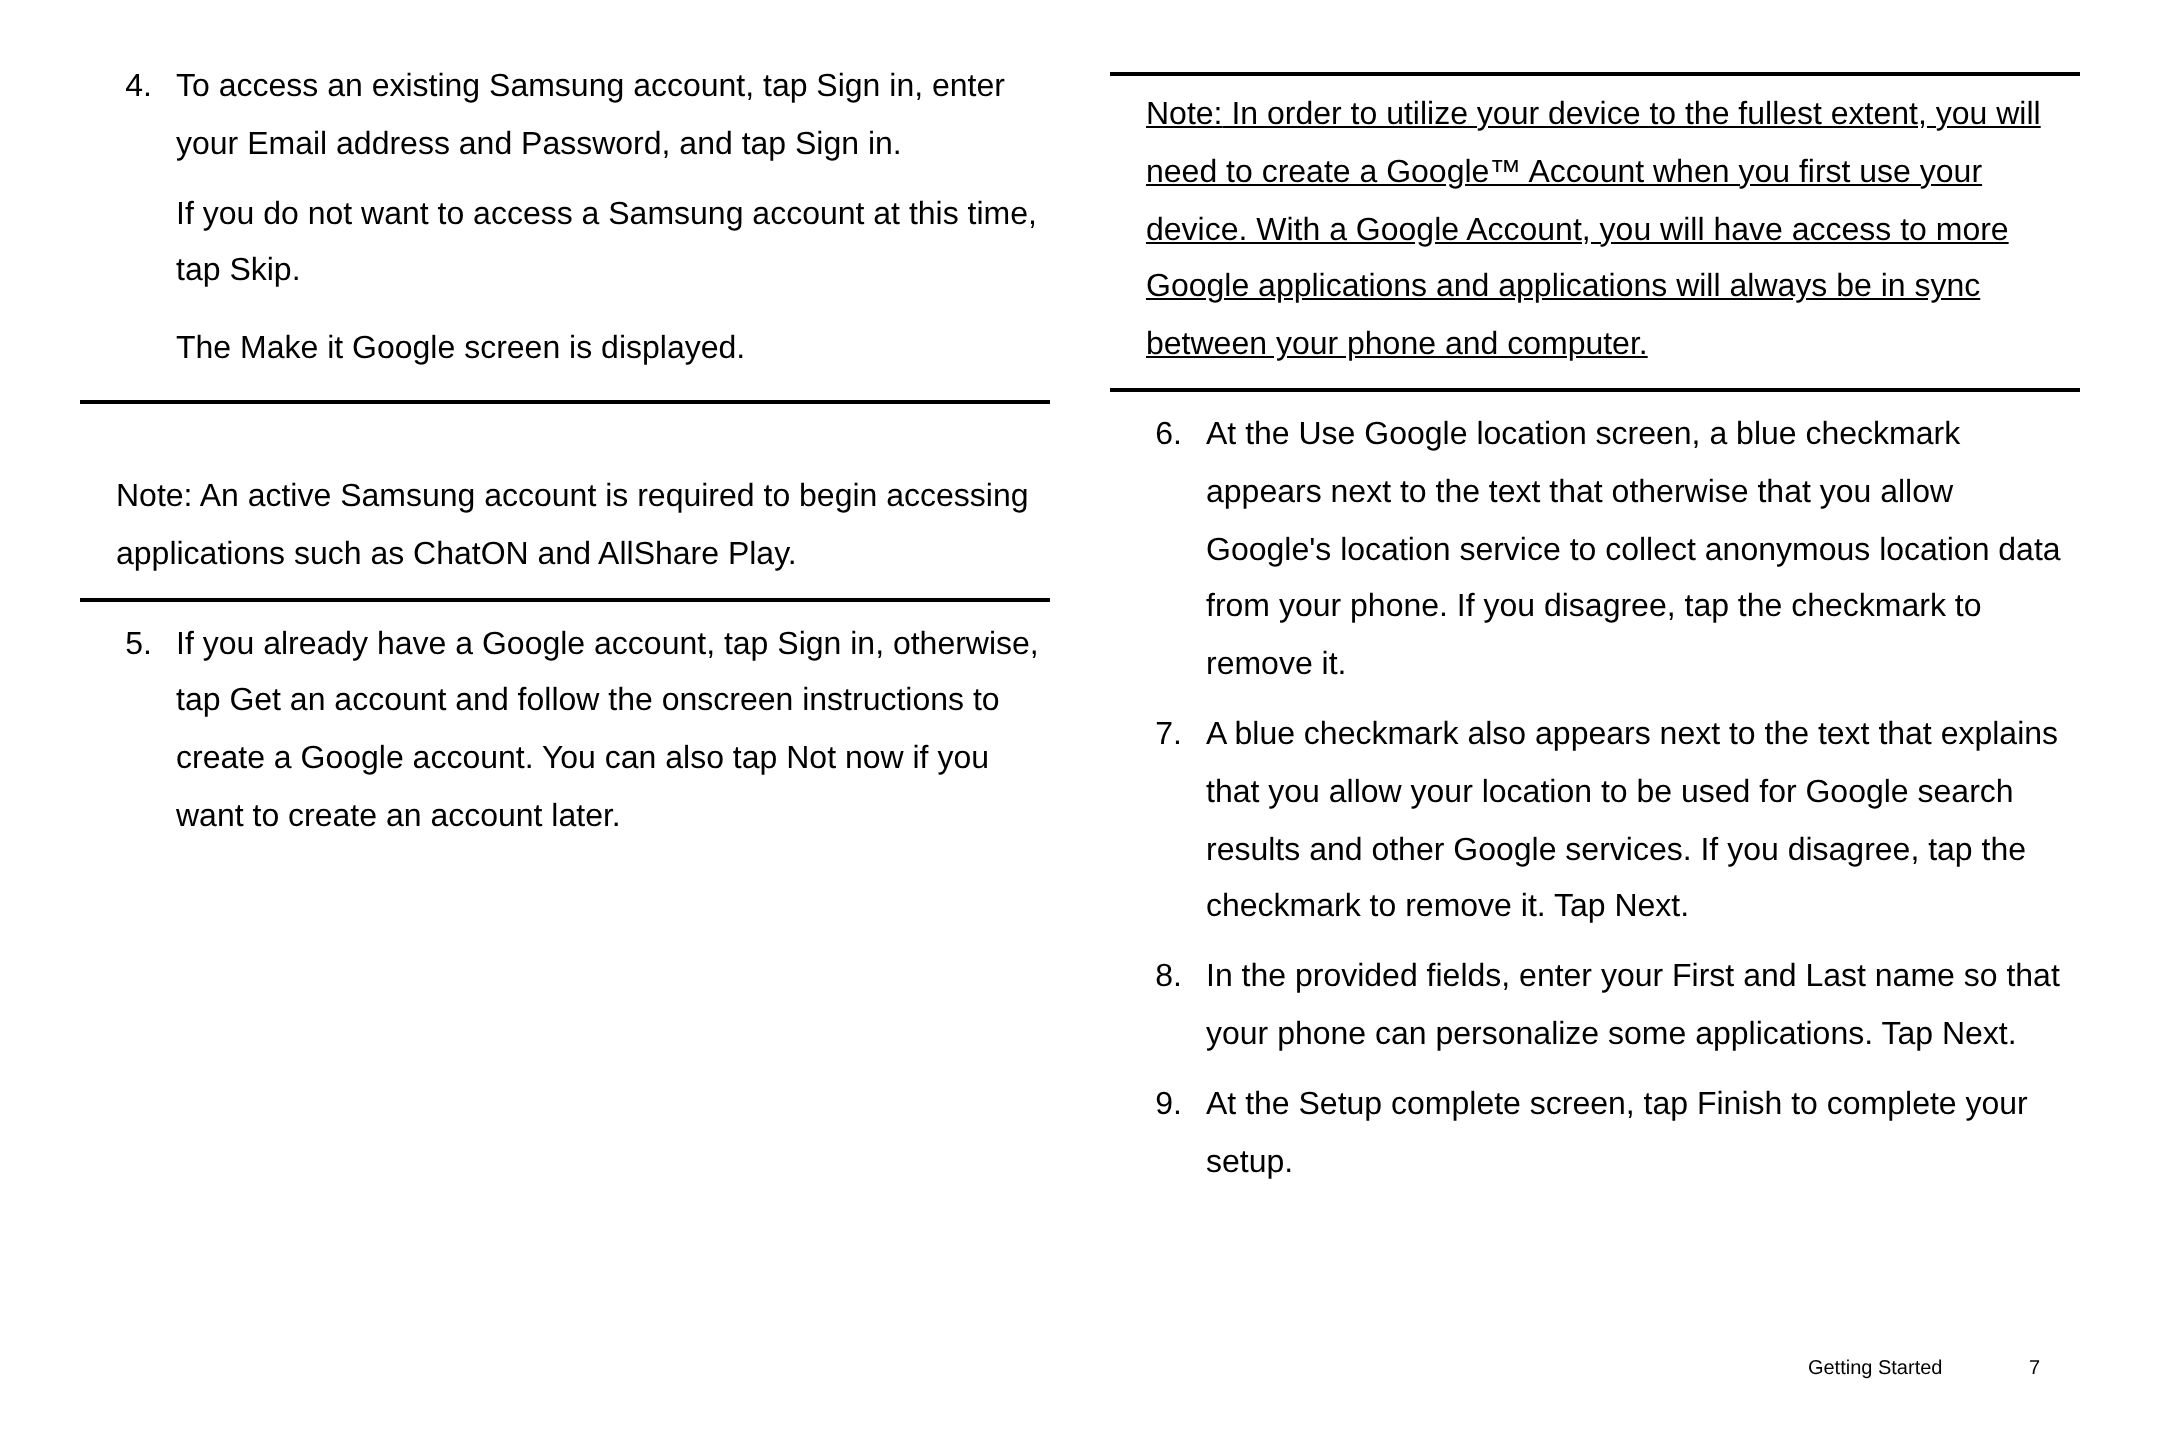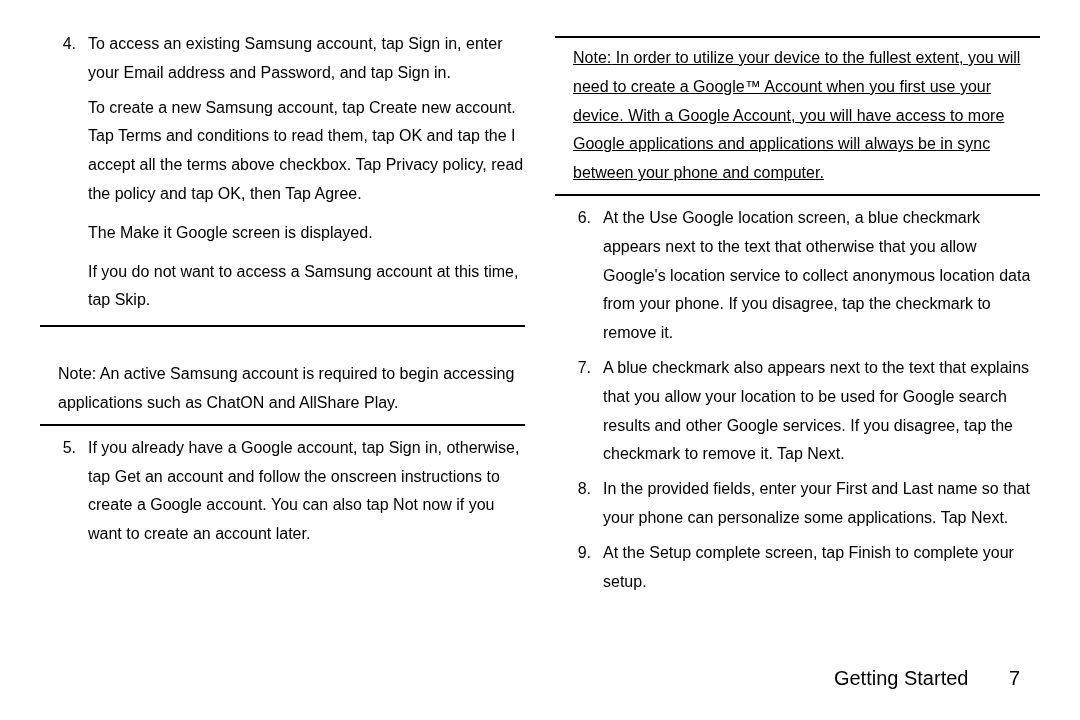"To create a new Samsung" div.indent-block { html: <div>To create a new Samsung account, tap Create new account. Tap Terms and conditions to read them, tap OK and tap the I accept all the terms above checkbox. Tap Privacy policy, read the policy and tap OK, then Tap Agree.</div> -> none }
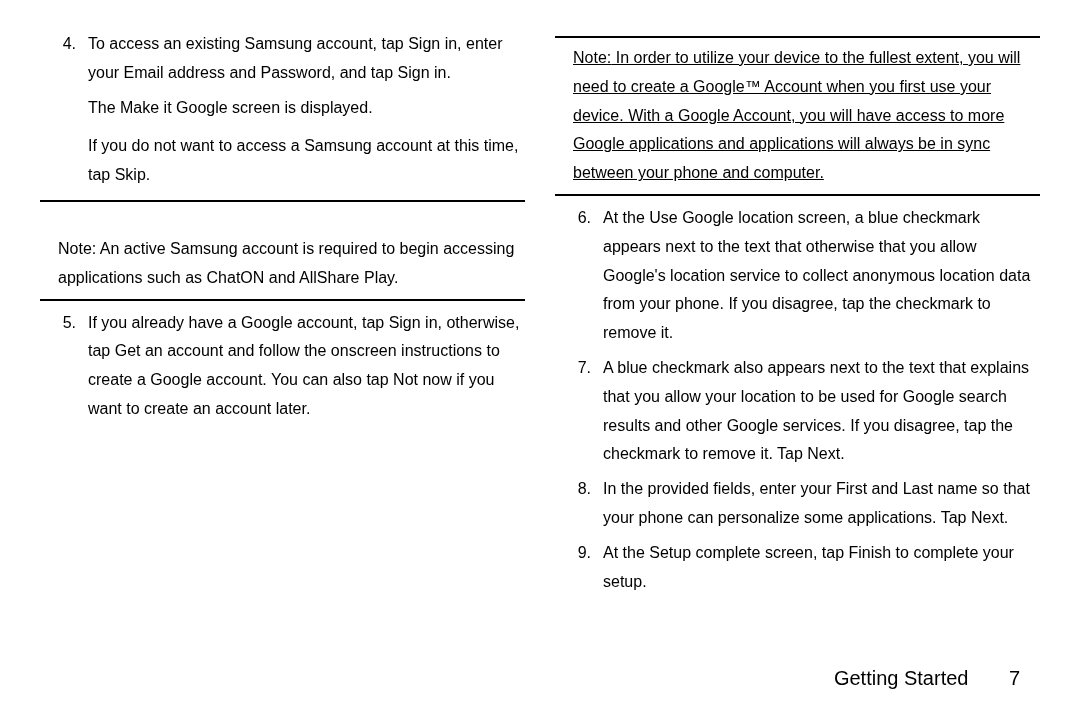"The Make it Google screen" div.indent-block { order: before "If you do not want" -> after "If you do not want" }
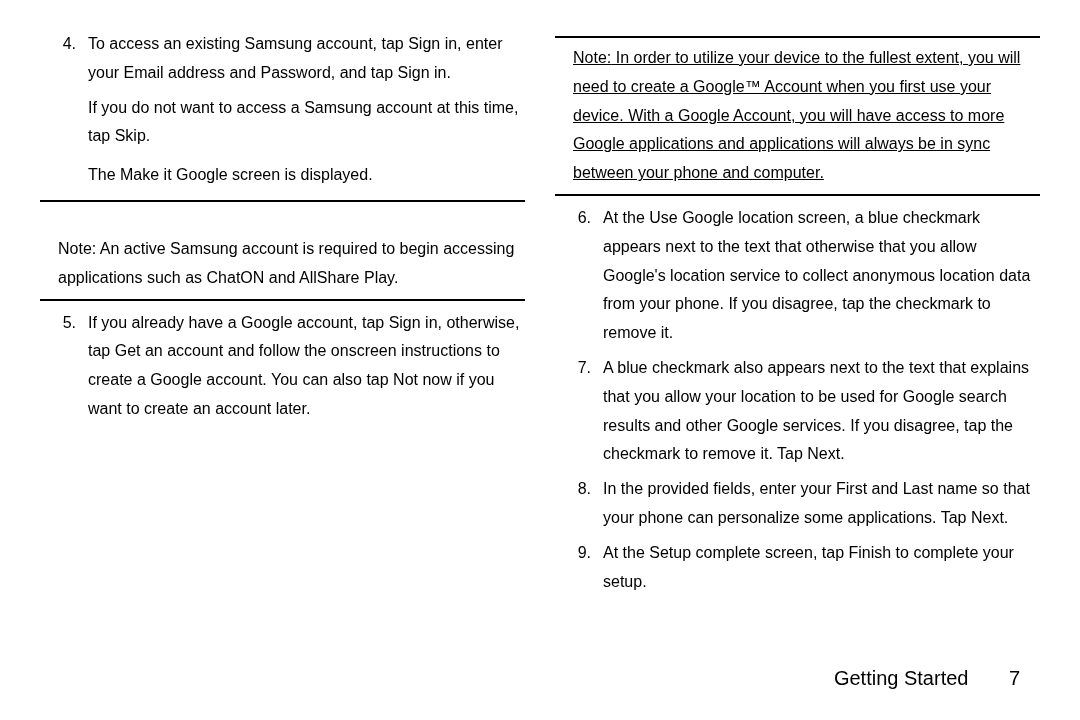"Getting Started 7" .footer { font-size: 20px -> 10px }
